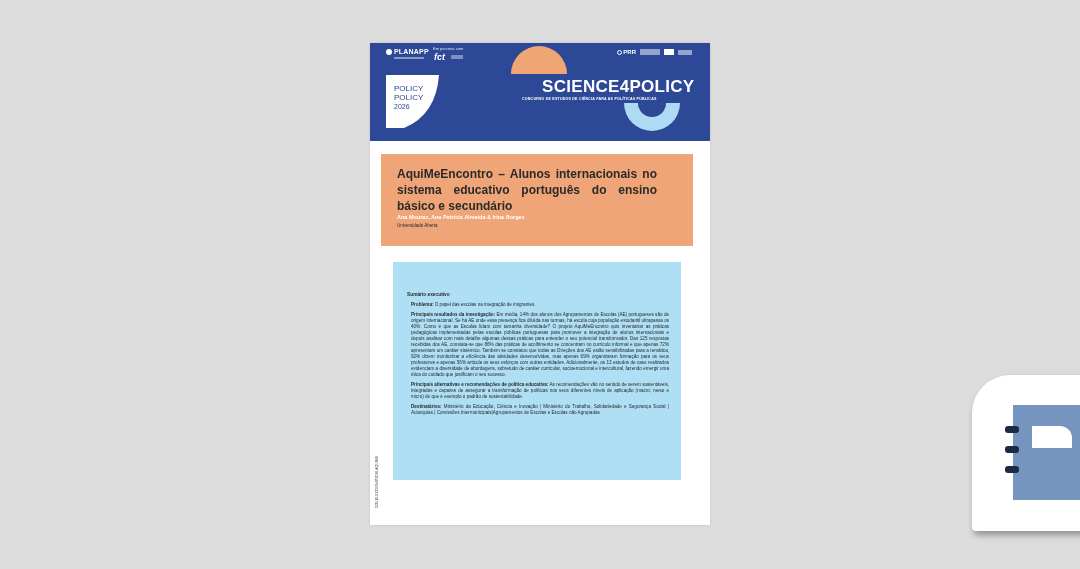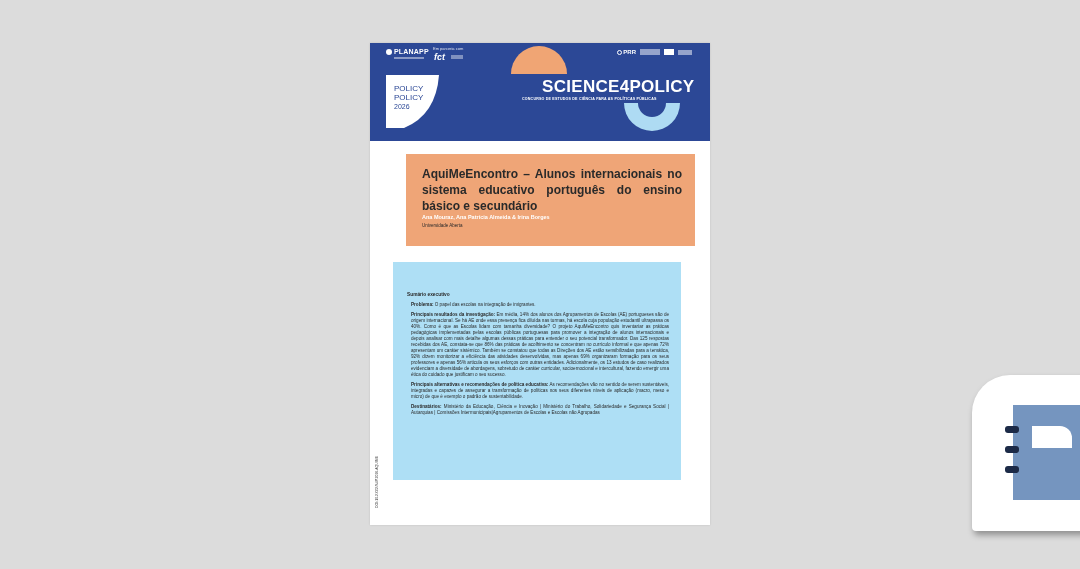"AquiMeEncontro – Alunos internacionais" .title-box { left: 36px -> 11px; width: 289px -> 312px }
